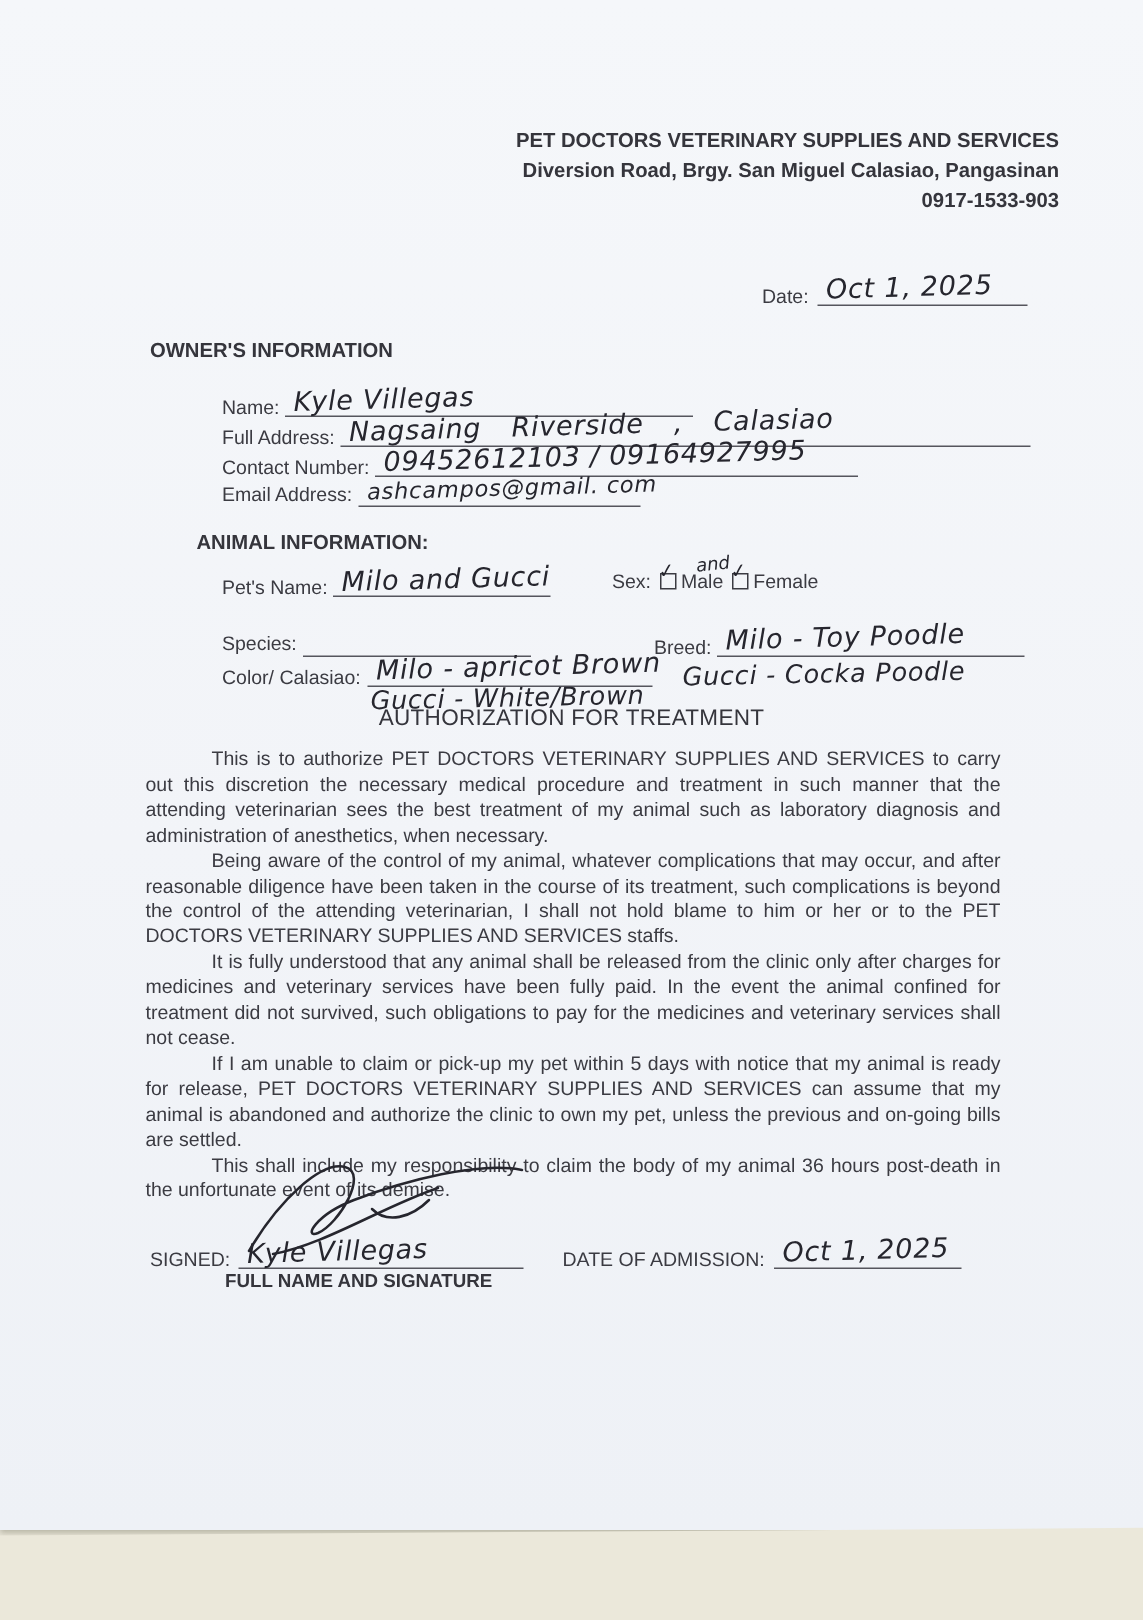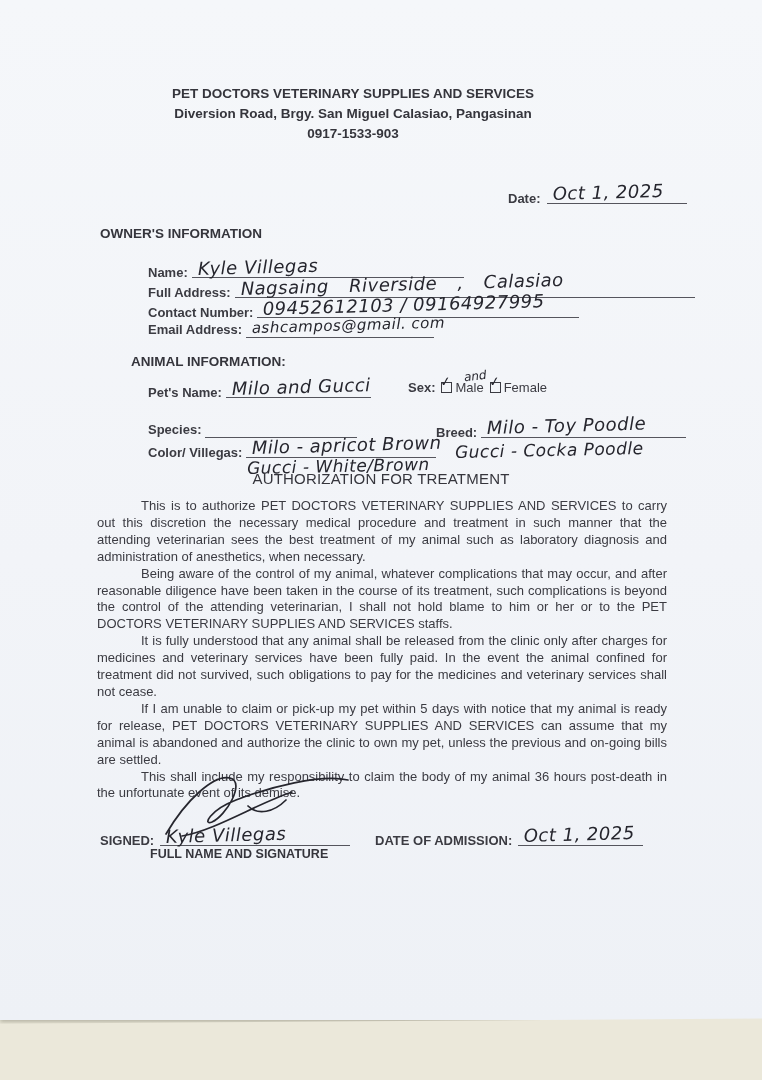"PET DOCTORS VETERINARY SUPPLIES AND" .header { text-align: center -> right }
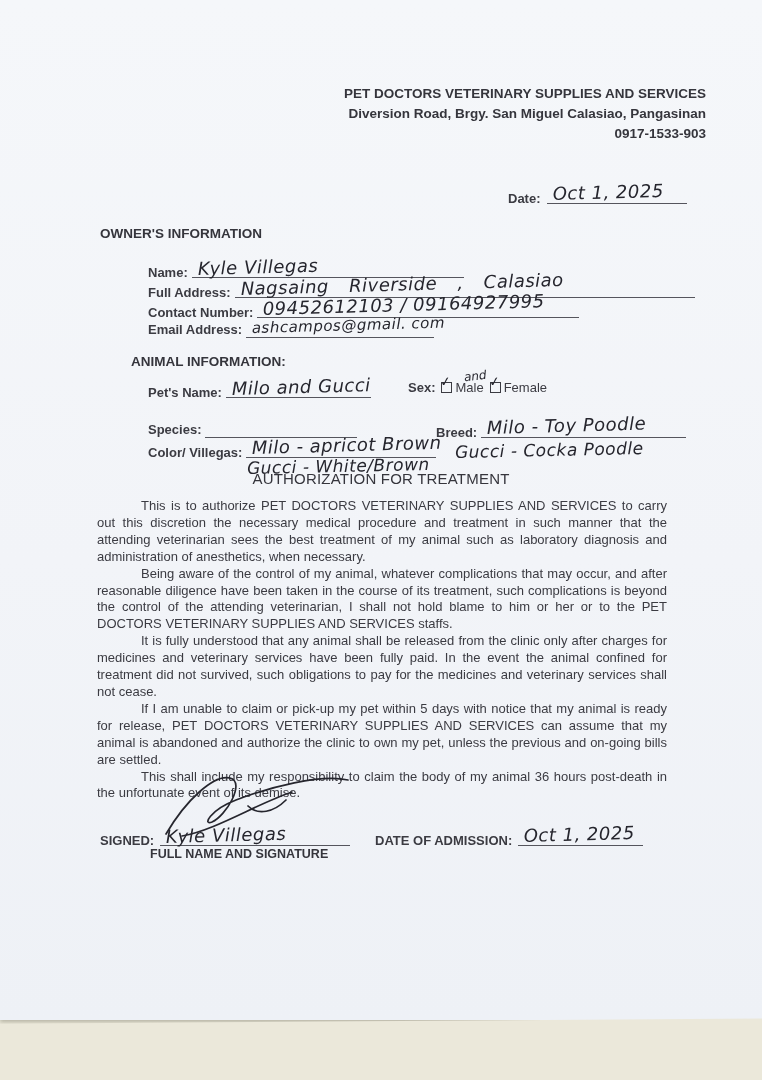"Date:" .label { font-weight: bold -> normal }
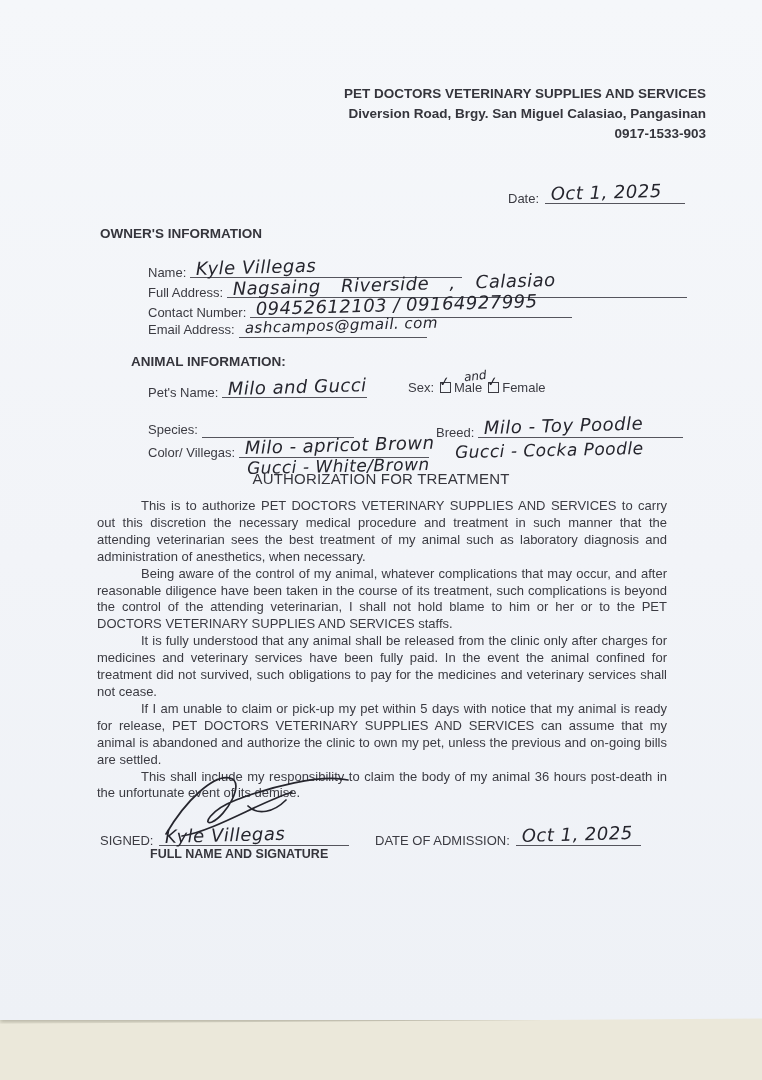"Color/ Villegas:" span.label { text: Villegas -> Calasiao }
